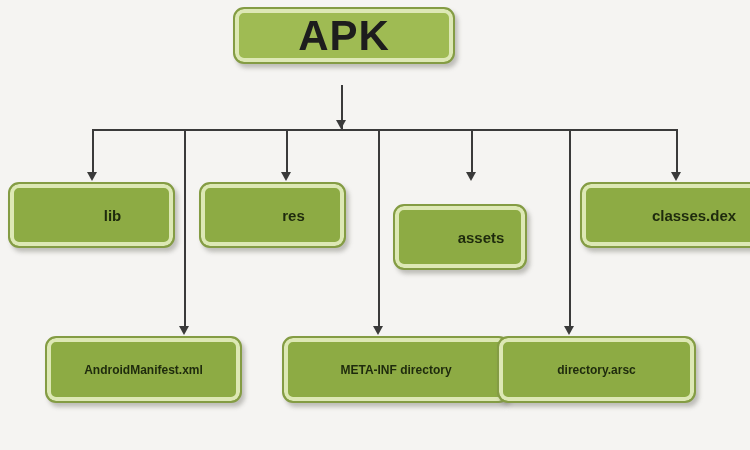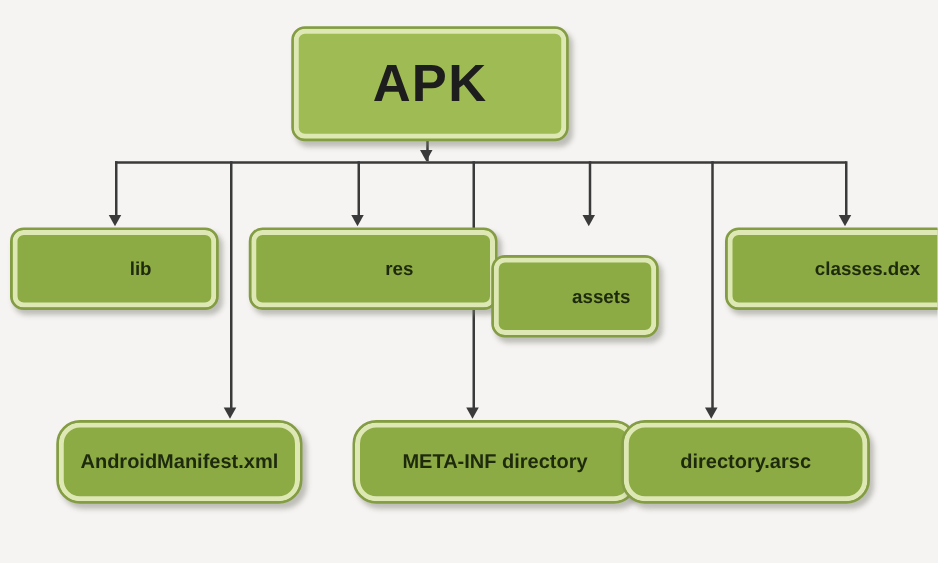"APK" div.node { height: 92px -> 57px; top: 21px -> 7px }
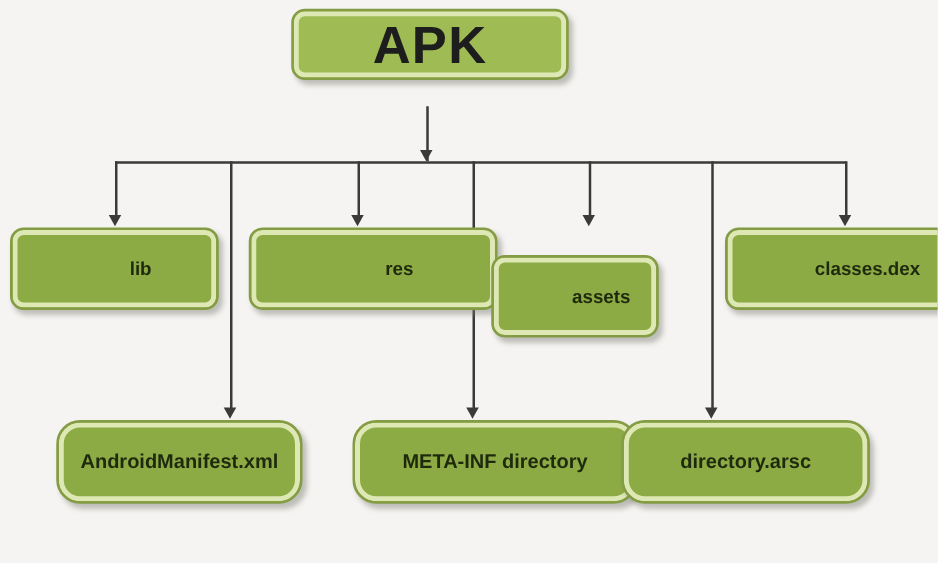"res" div.node { width: 199px -> 147px }
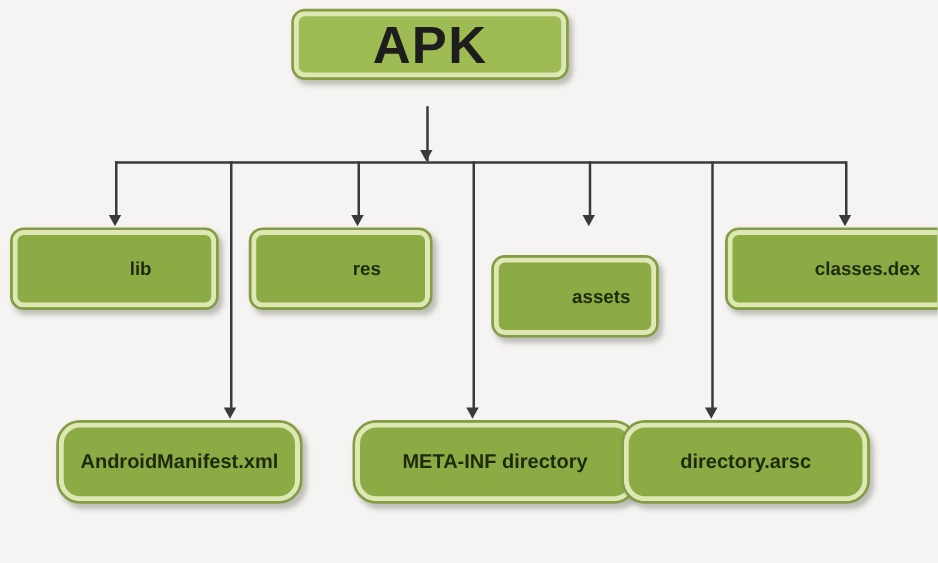"AndroidManifest.xml" .l3 { border-radius: 19px -> none; font-size: 16px -> 12px }
